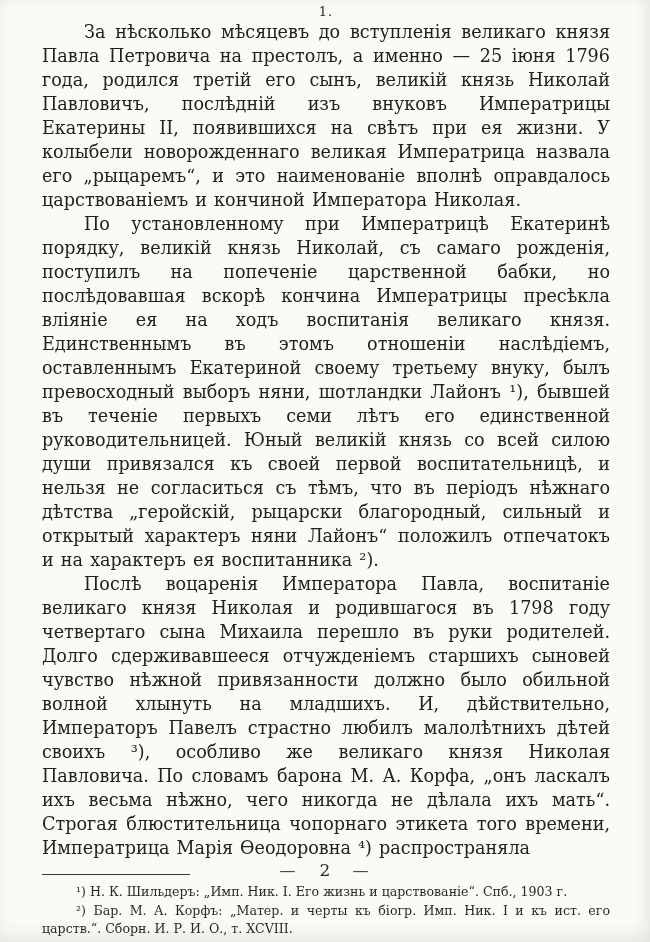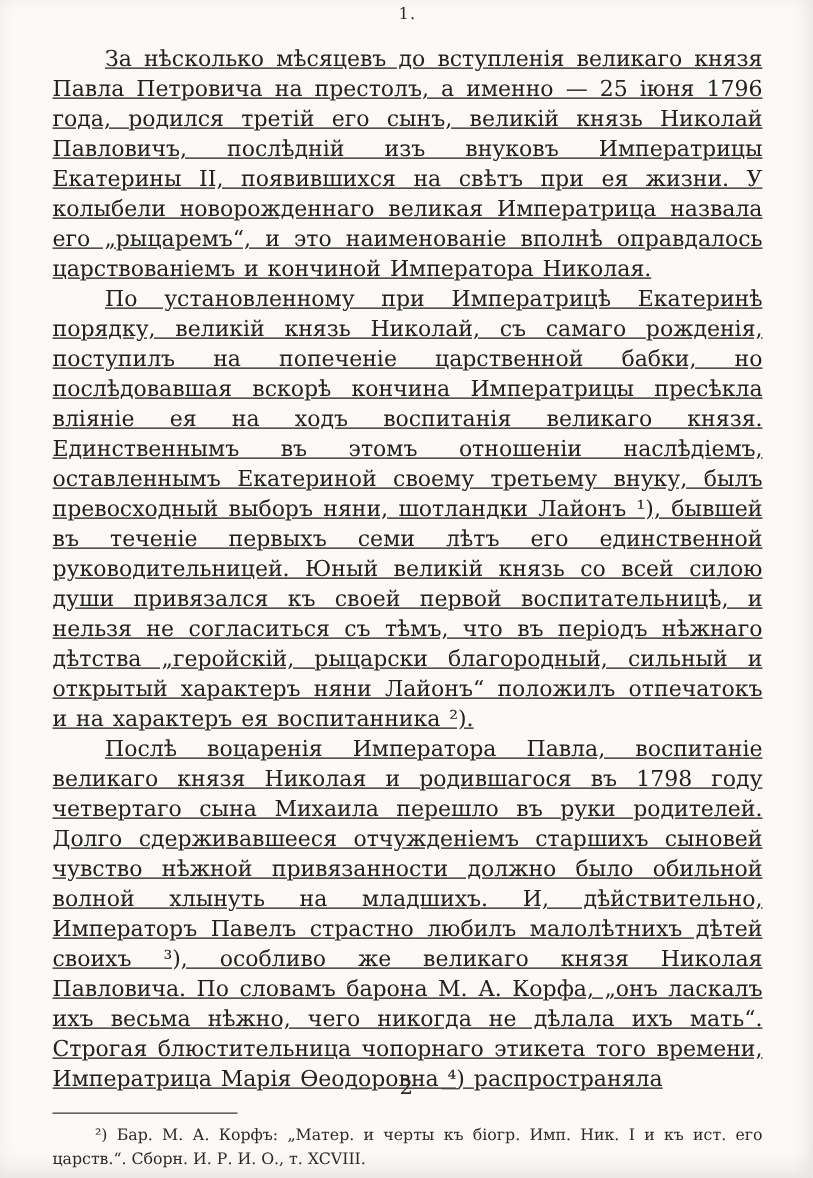"За нѣсколько мѣсяцевъ до вступленія" .body-text { margin-top: 16px -> 0; text-decoration: underline -> none }
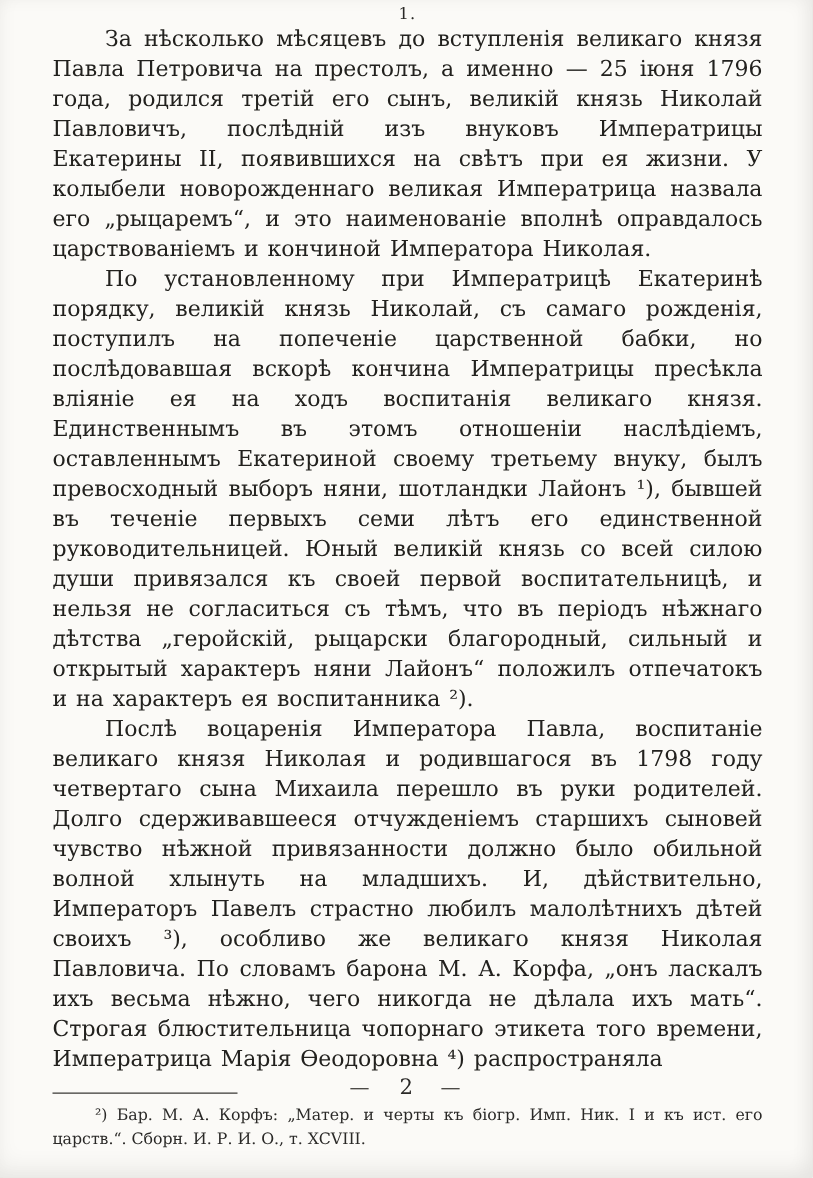"¹) Н. К. Шильдеръ: „Имп." p.footnote { html: none -> <p>¹) Н. К. Шильдеръ: „Имп. Ник. I. Его жизнь и царствованіе“. Спб., 1903 г.</p> }
